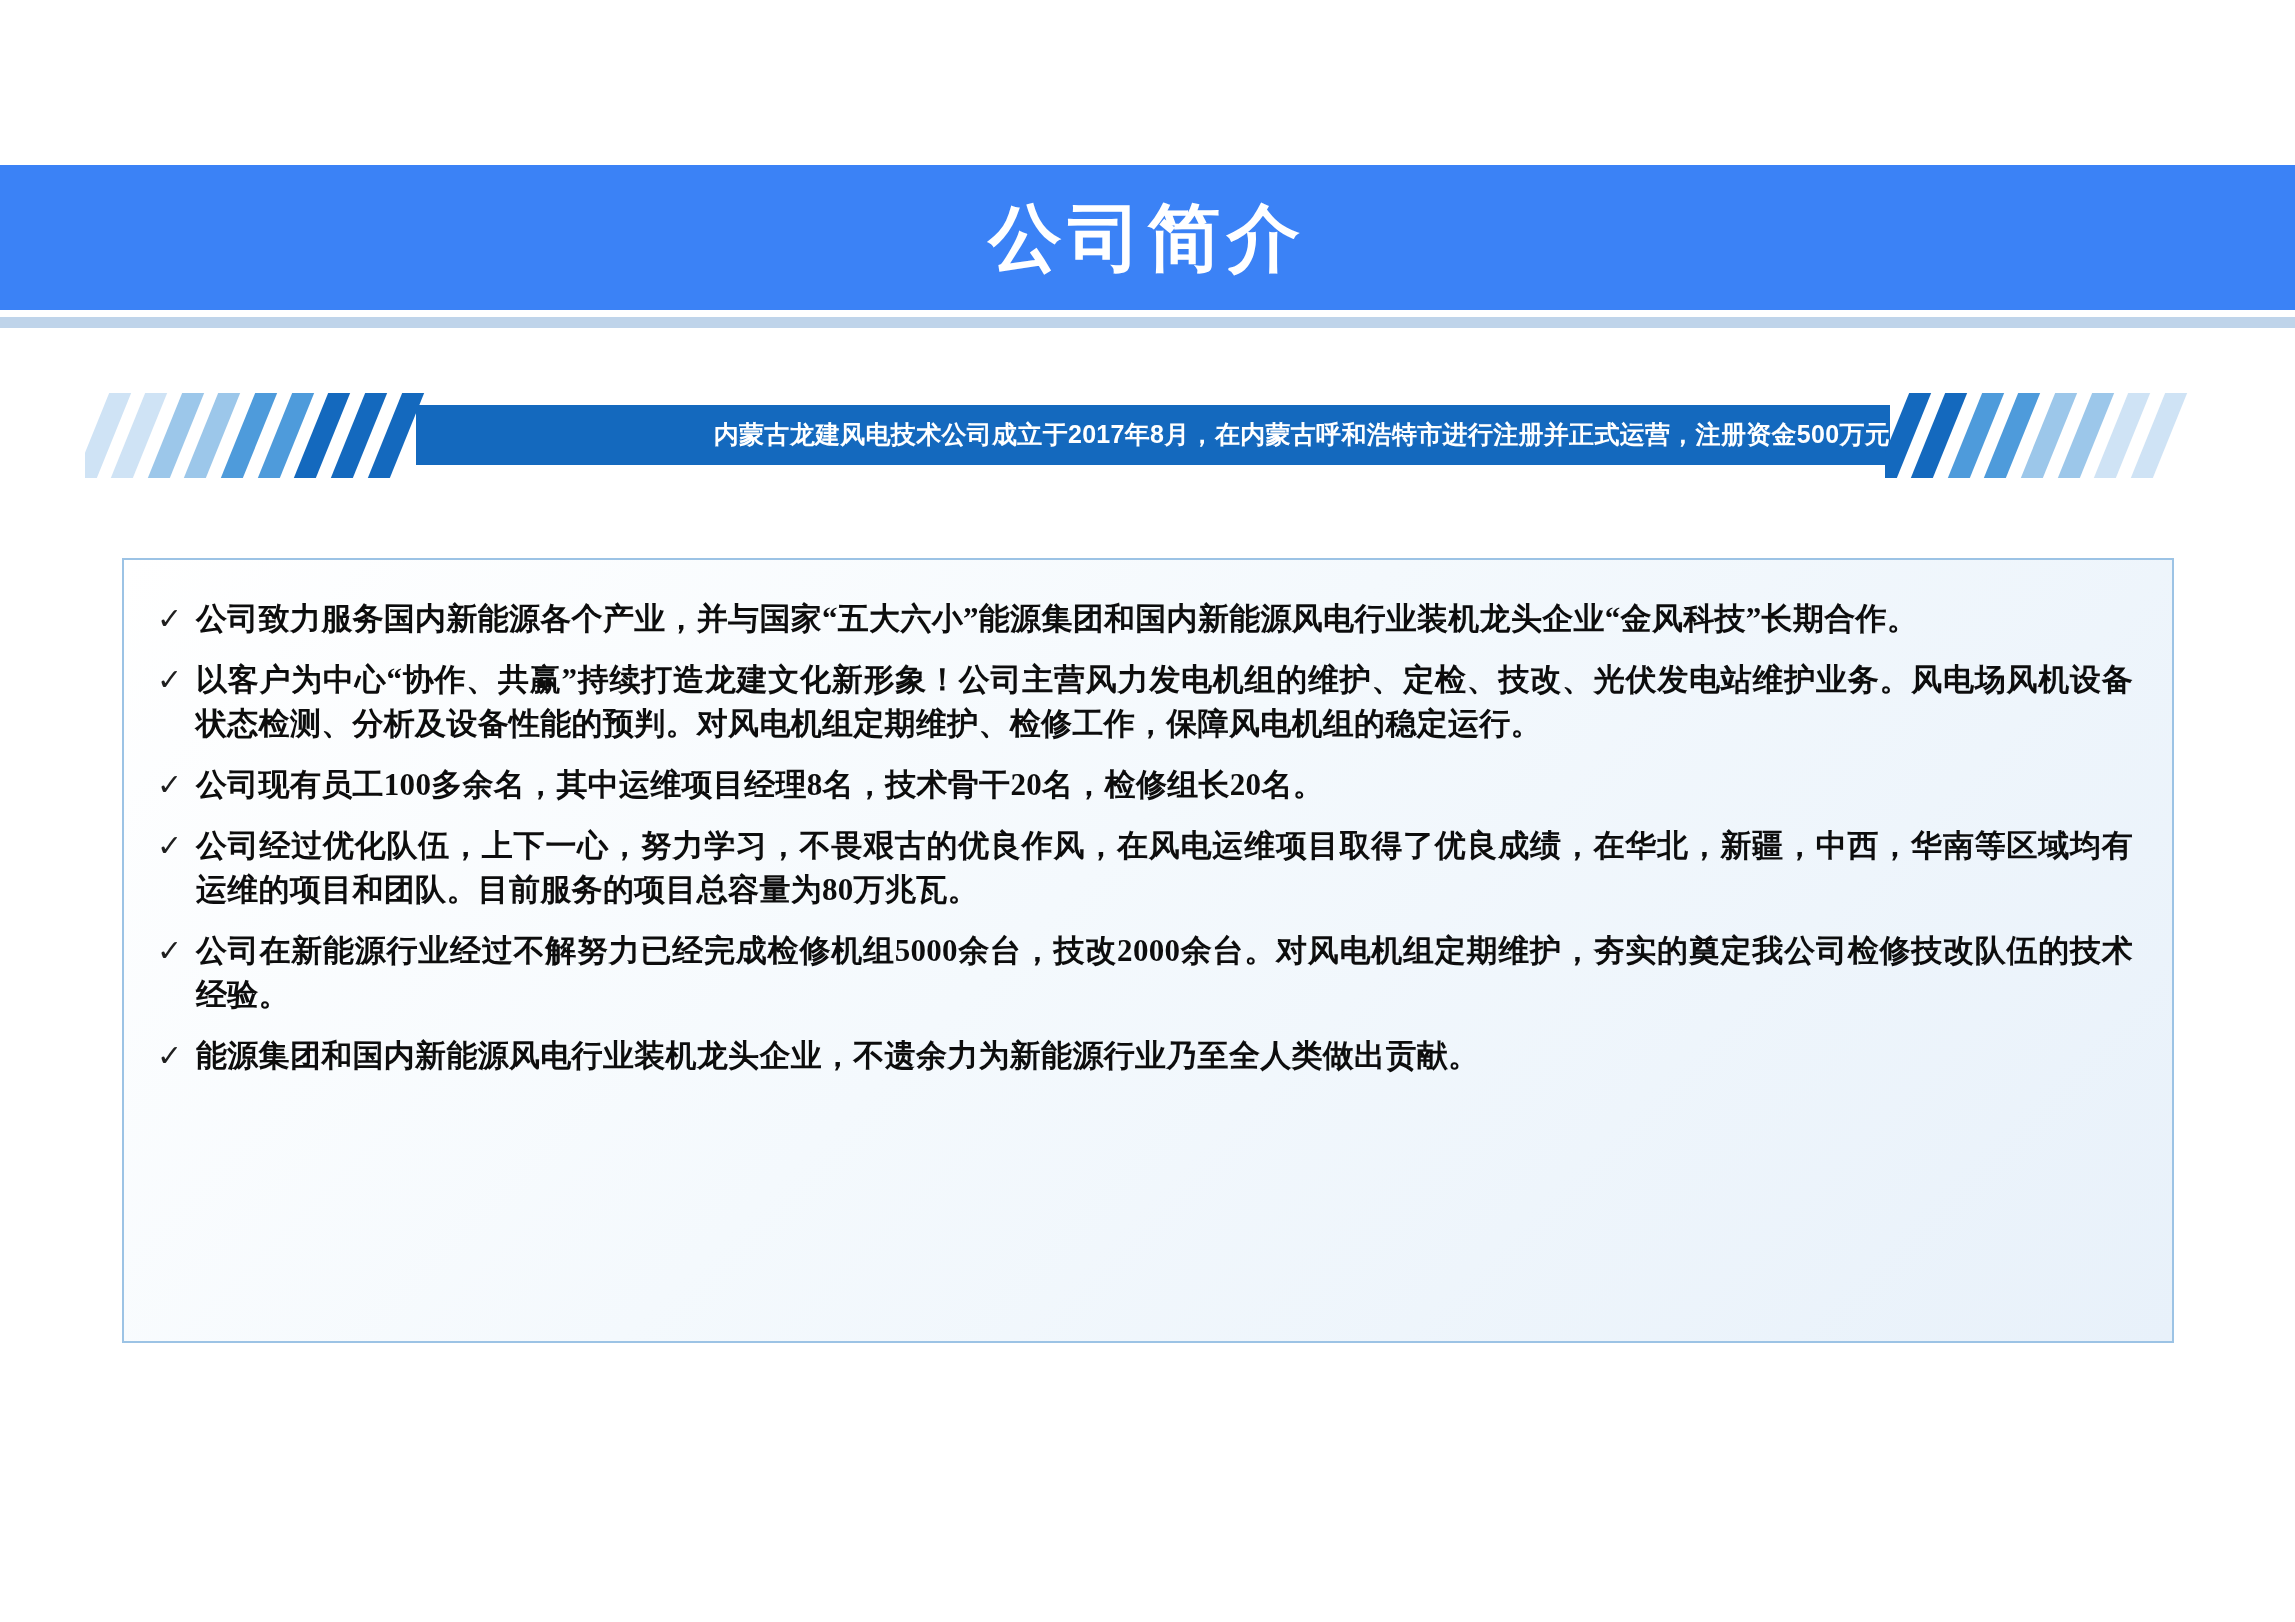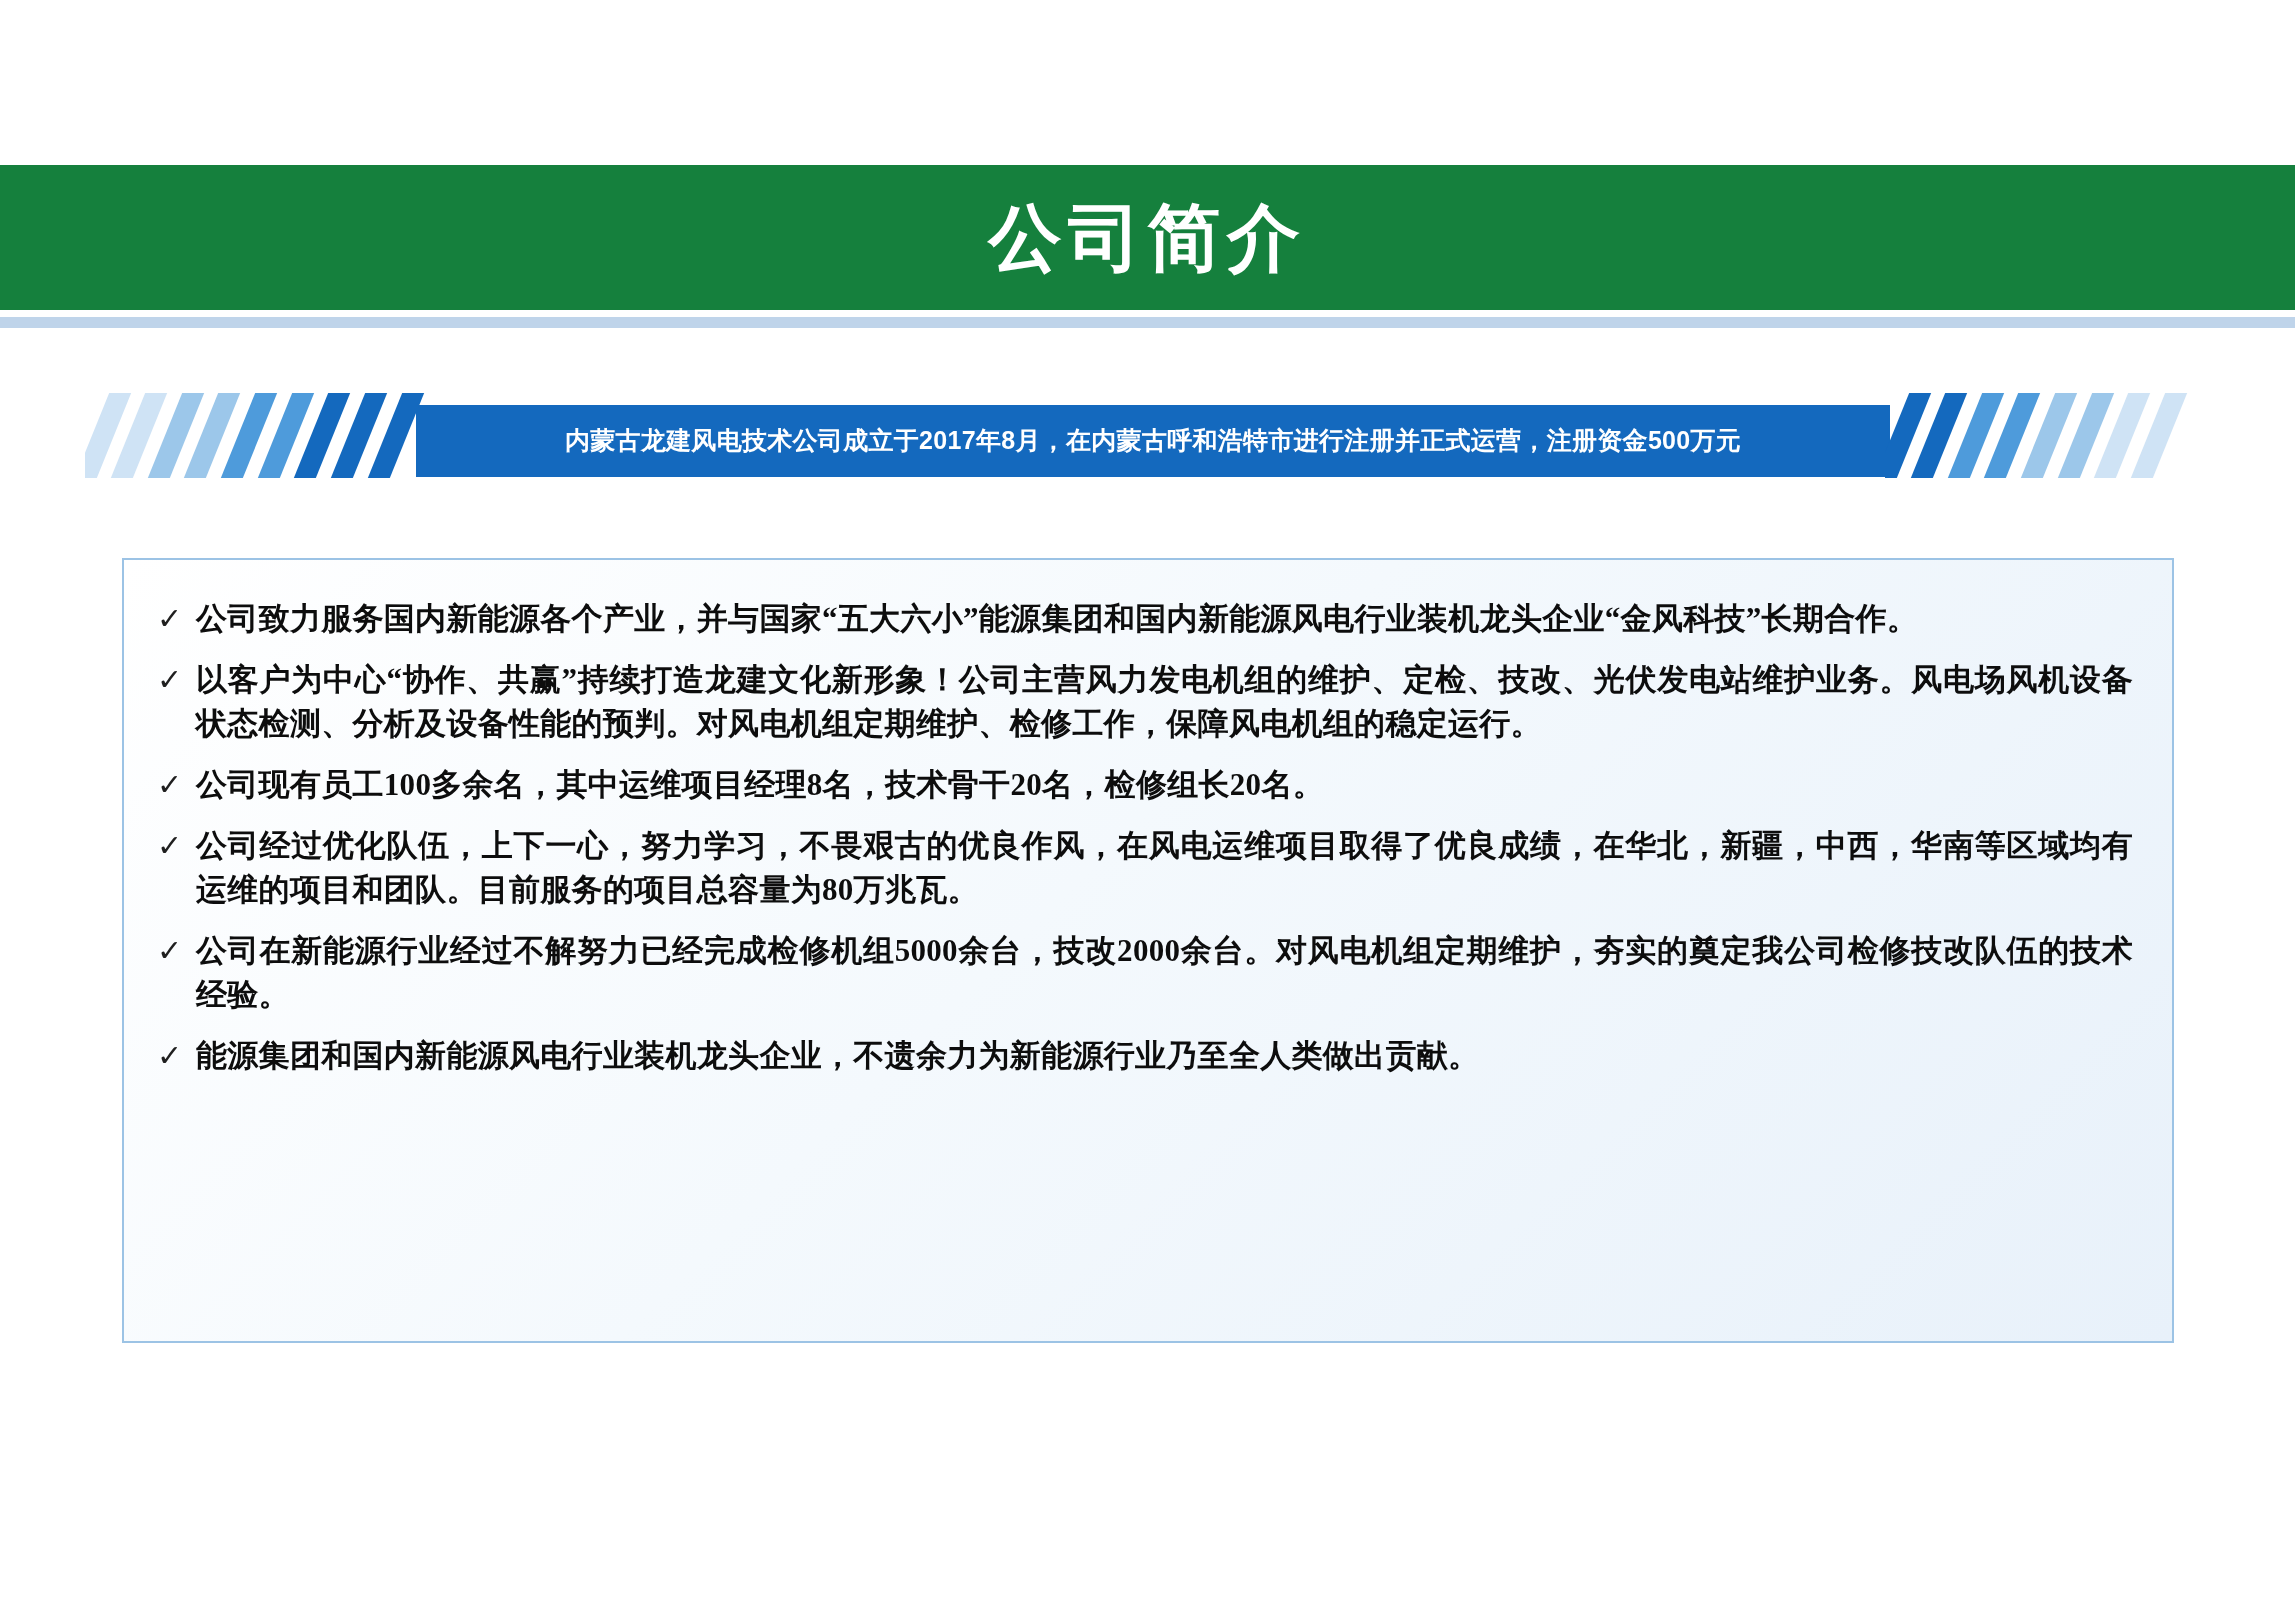"公司简介" .title-band { background: #15803d -> #3b82f6 }
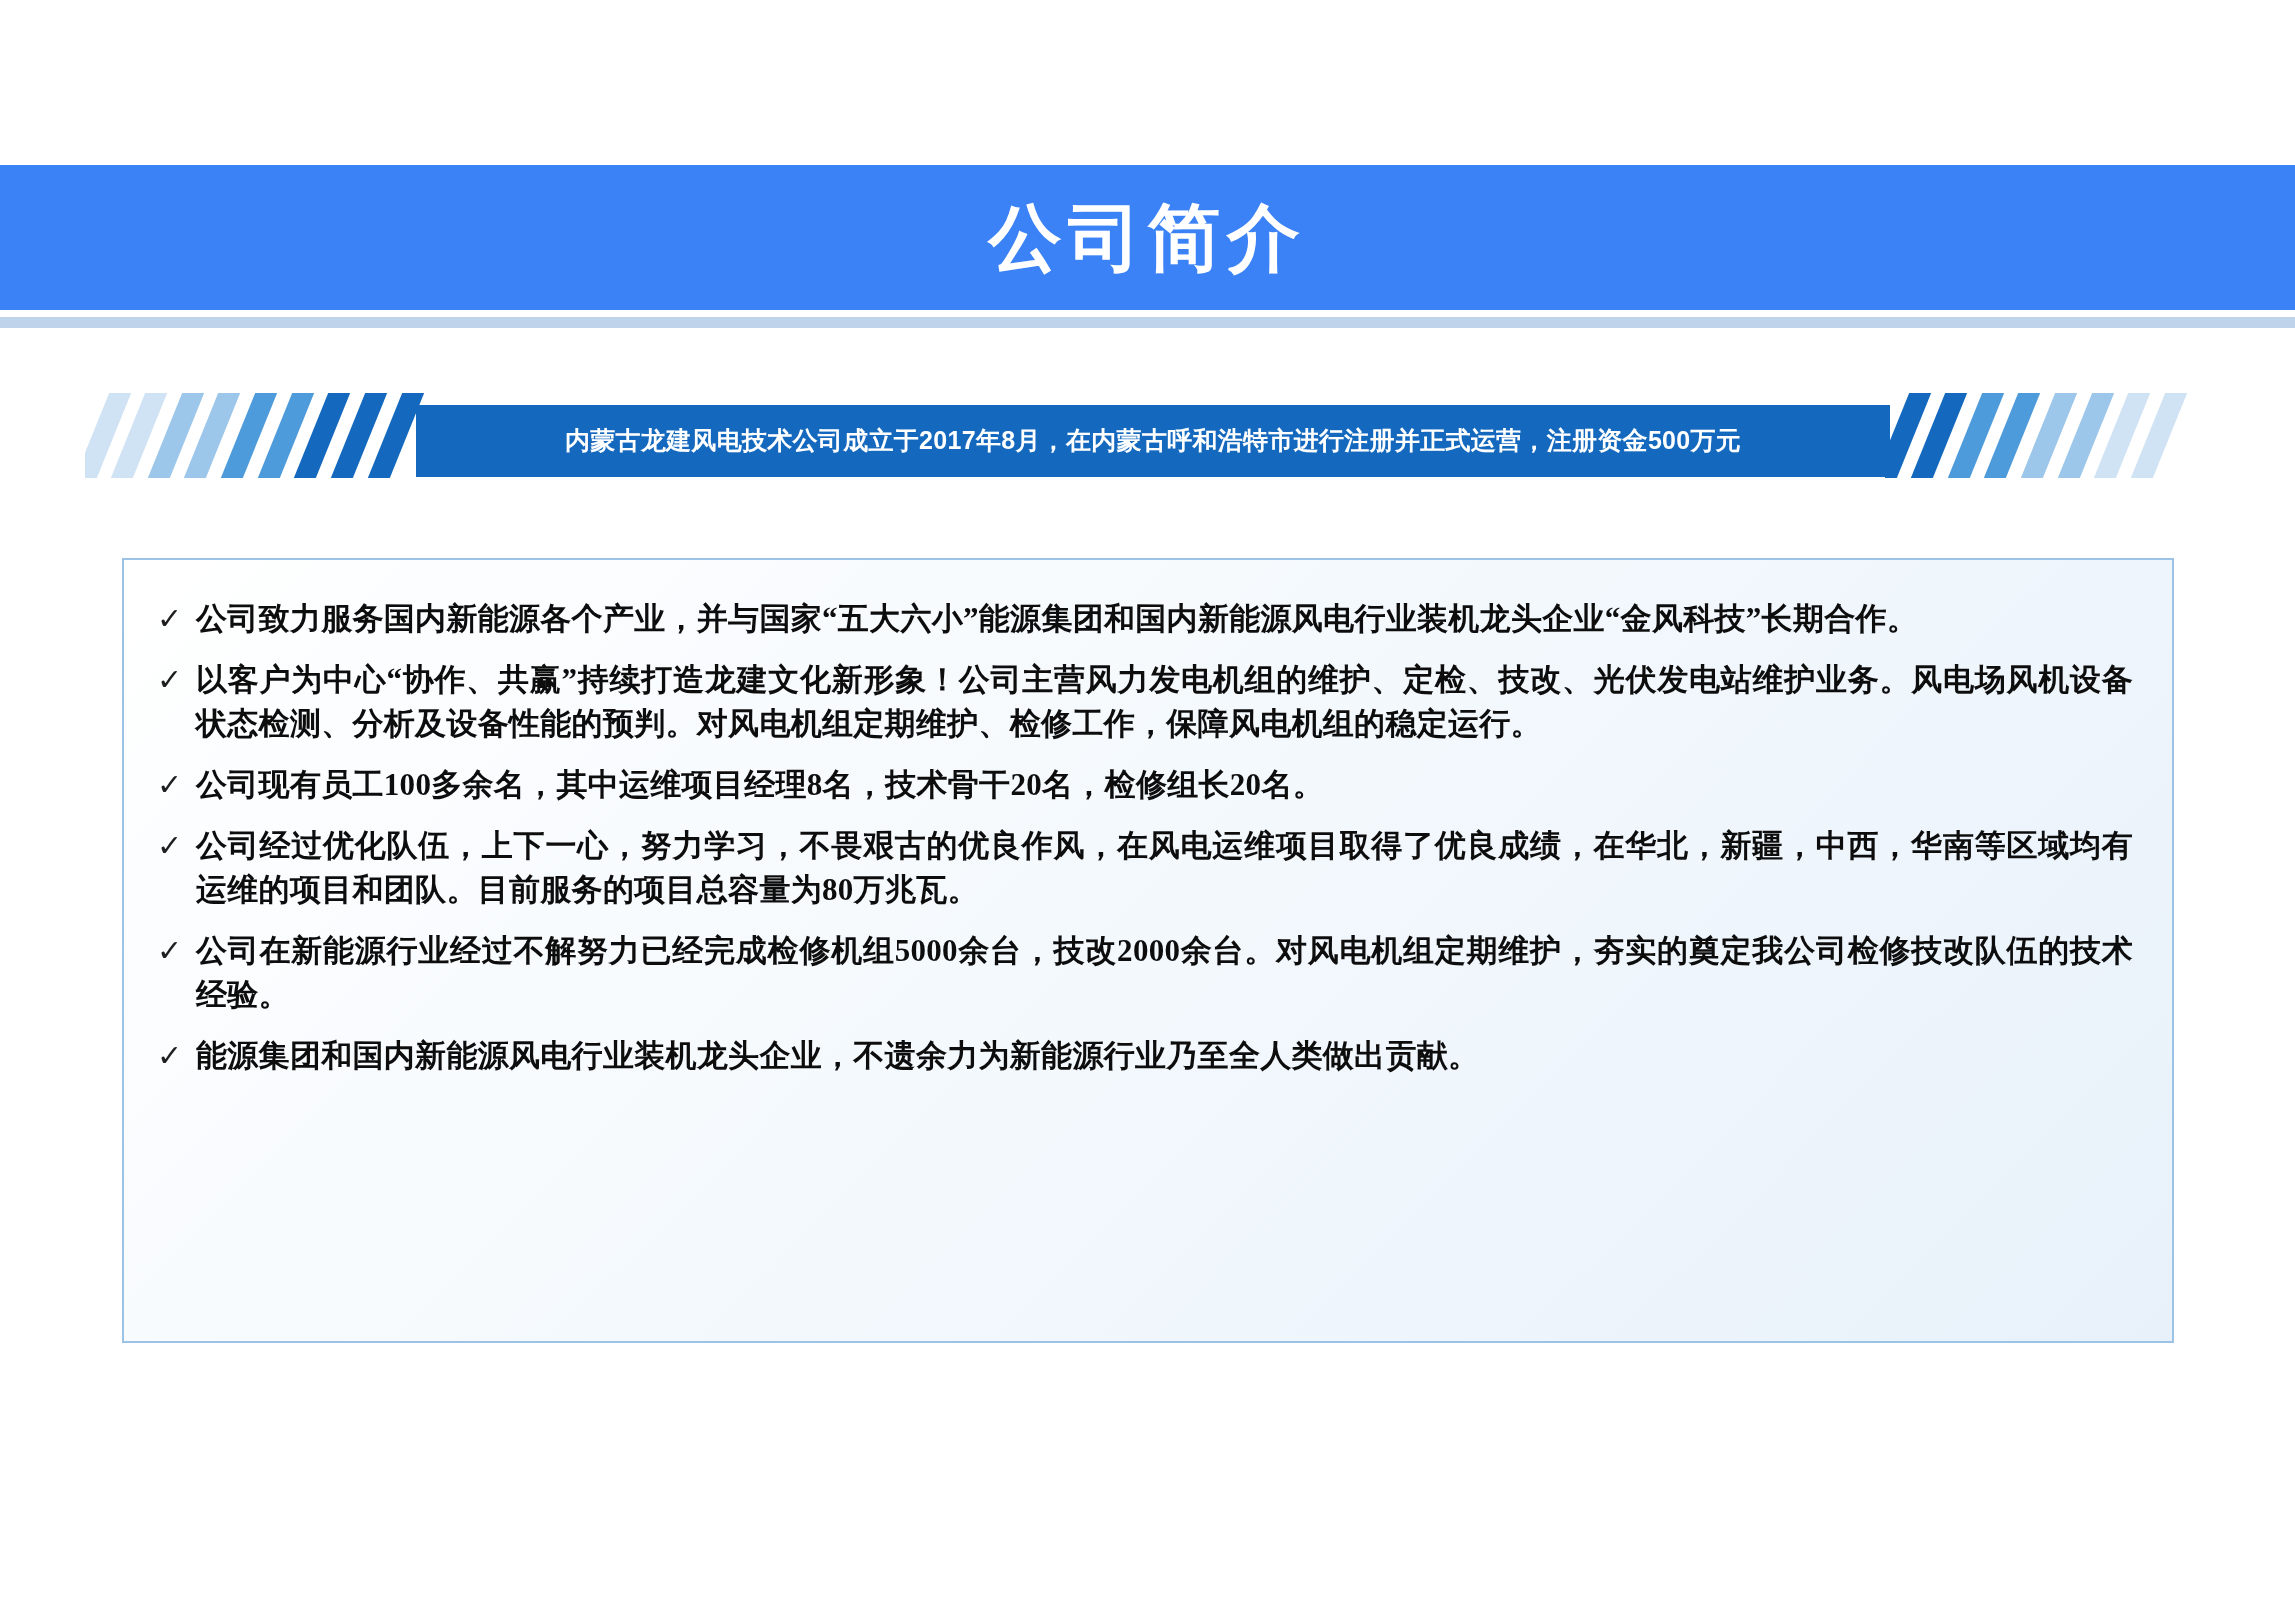"内蒙古龙建风电技术公司成立于2017年8月，在内蒙古呼和浩特市进行注册并正式运营" .banner-box { height: 72px -> 60px; justify-content: center -> flex-end }
